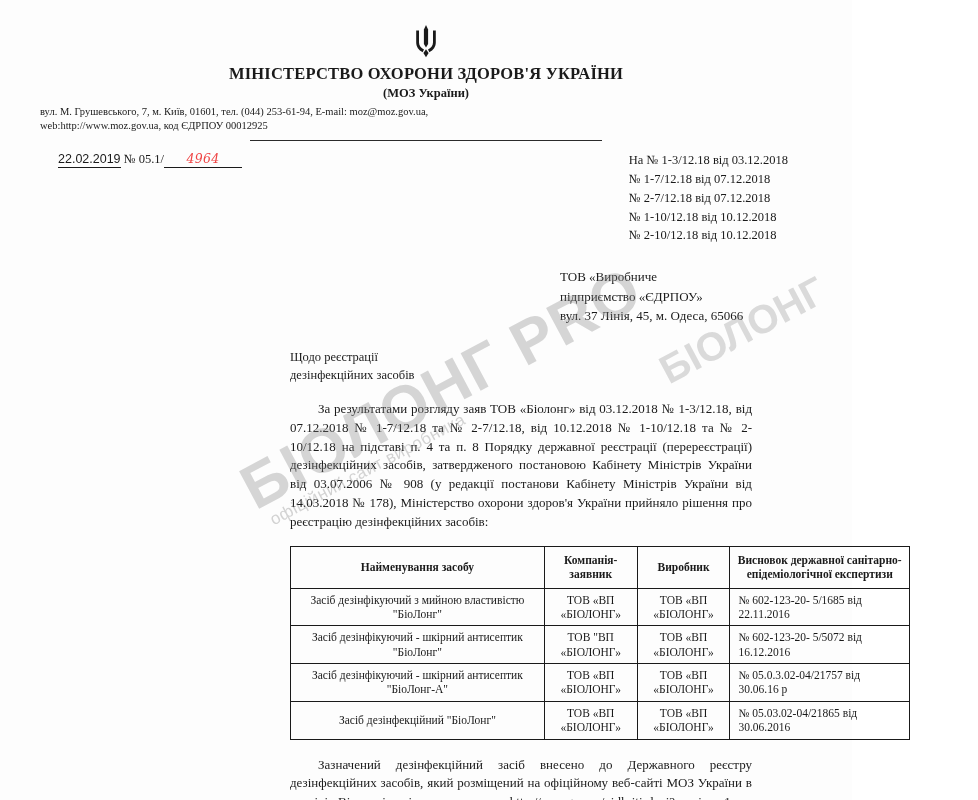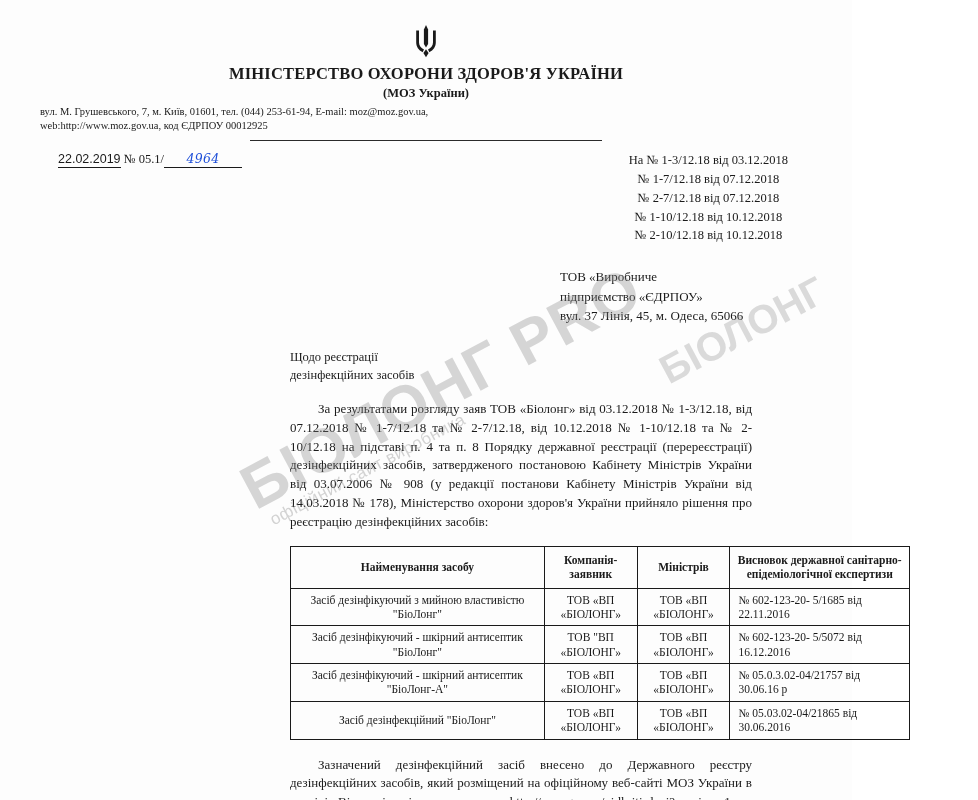"4964" .outgoing .num-hand { color: #1d4ed8 -> #ef4444 }
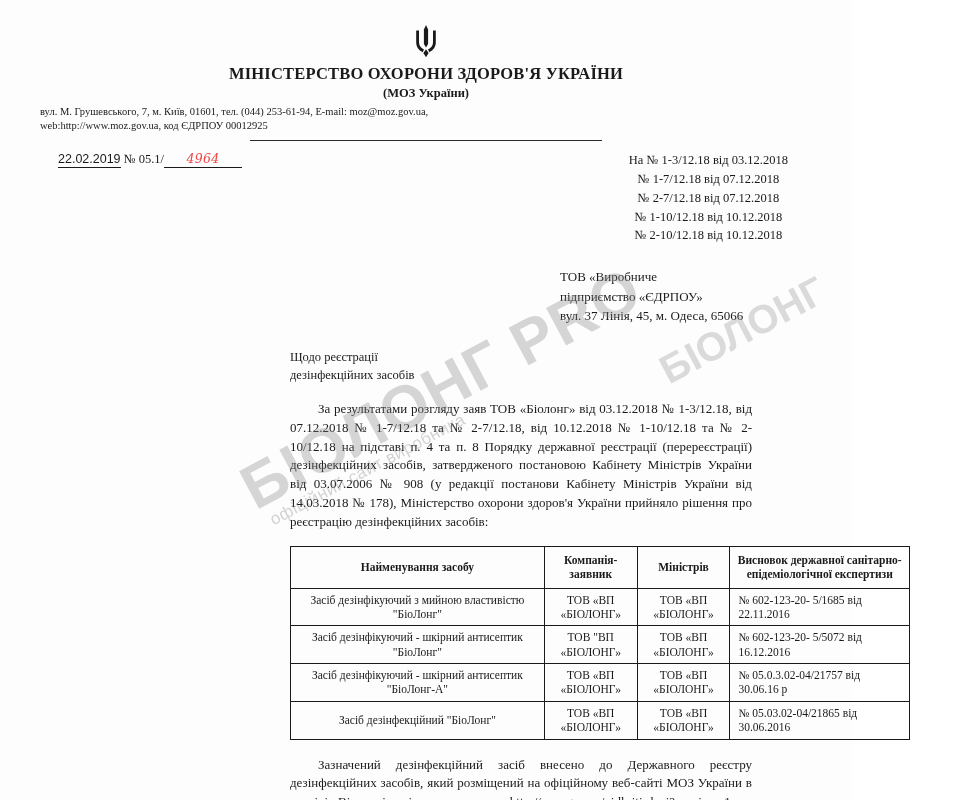"На № 1-3/12.18 від 03.12.2018" .incoming { text-align: center -> left }
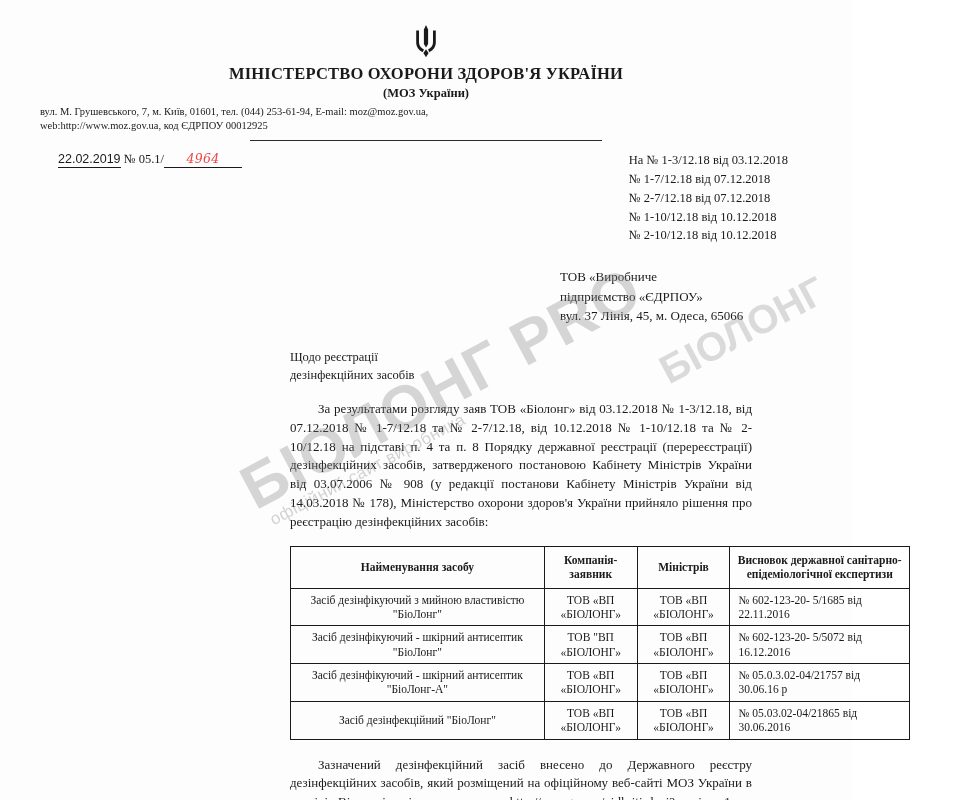"Міністрів" th { text: Міністрів -> Виробник }
